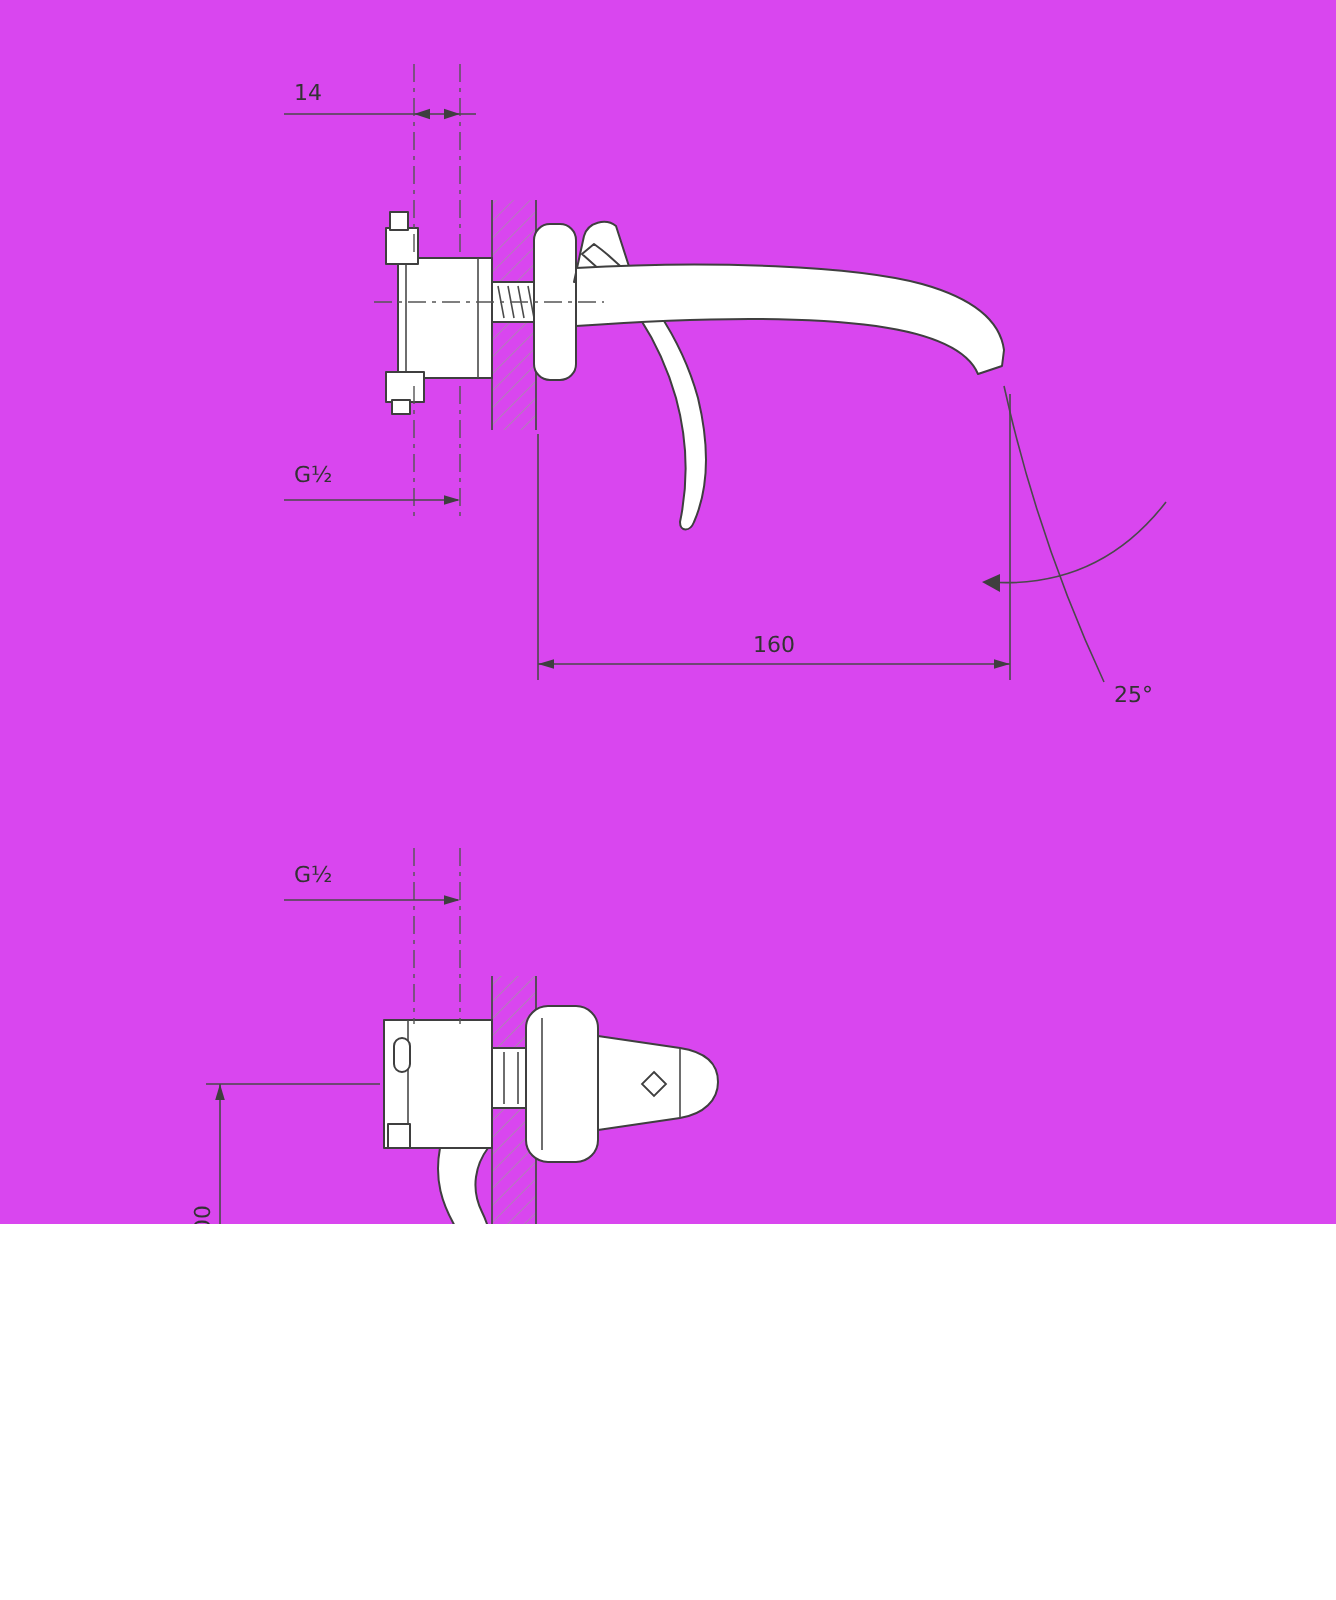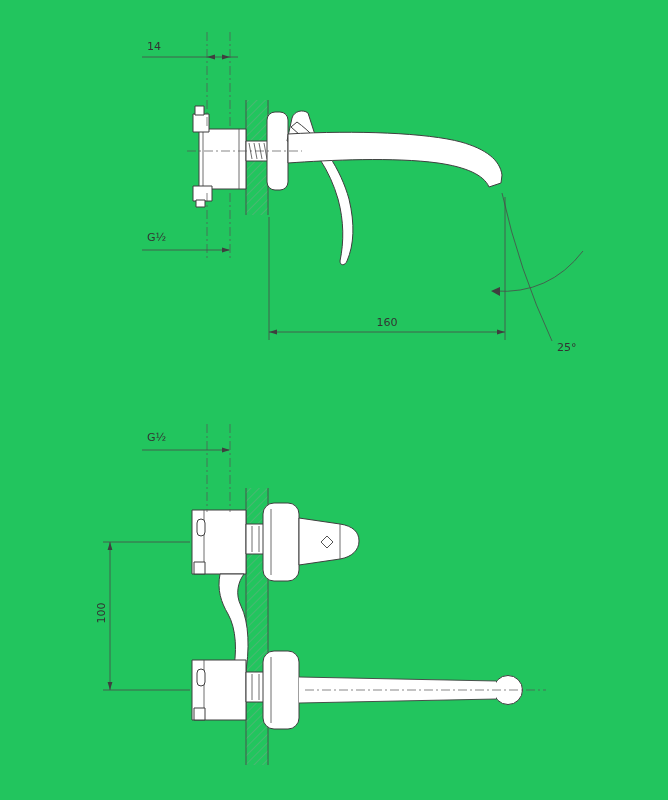"14" .canvas { background: #22c55e -> #d946ef; height: 800px -> 612px }
